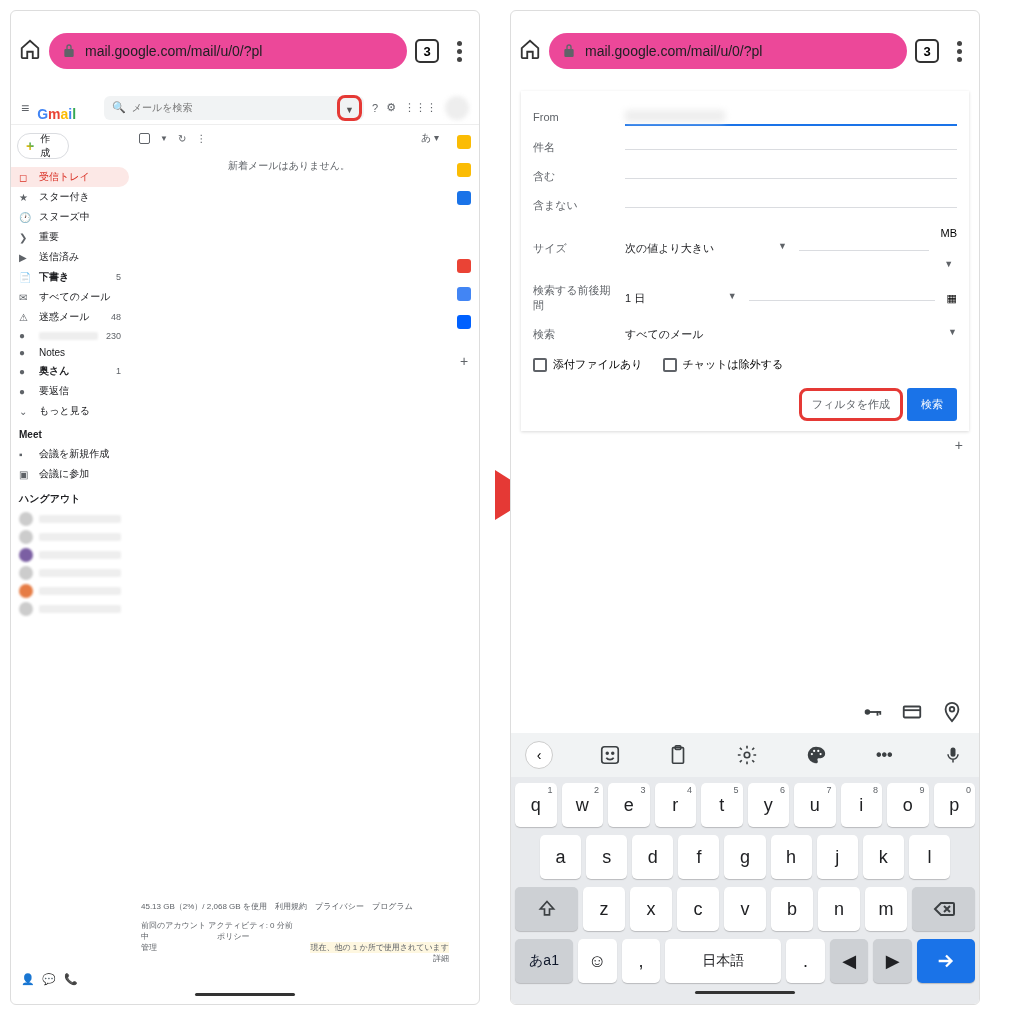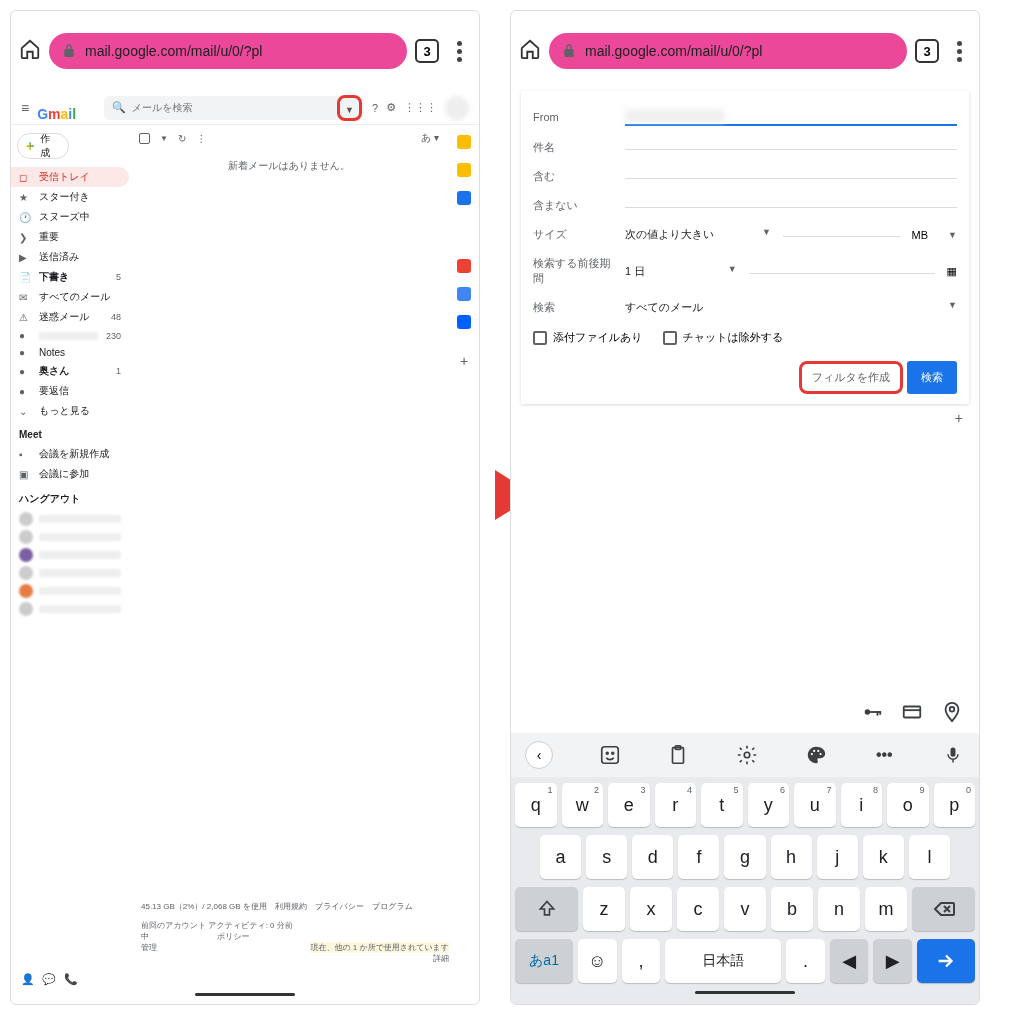"MB" .unit-box { flex-direction: none -> column }
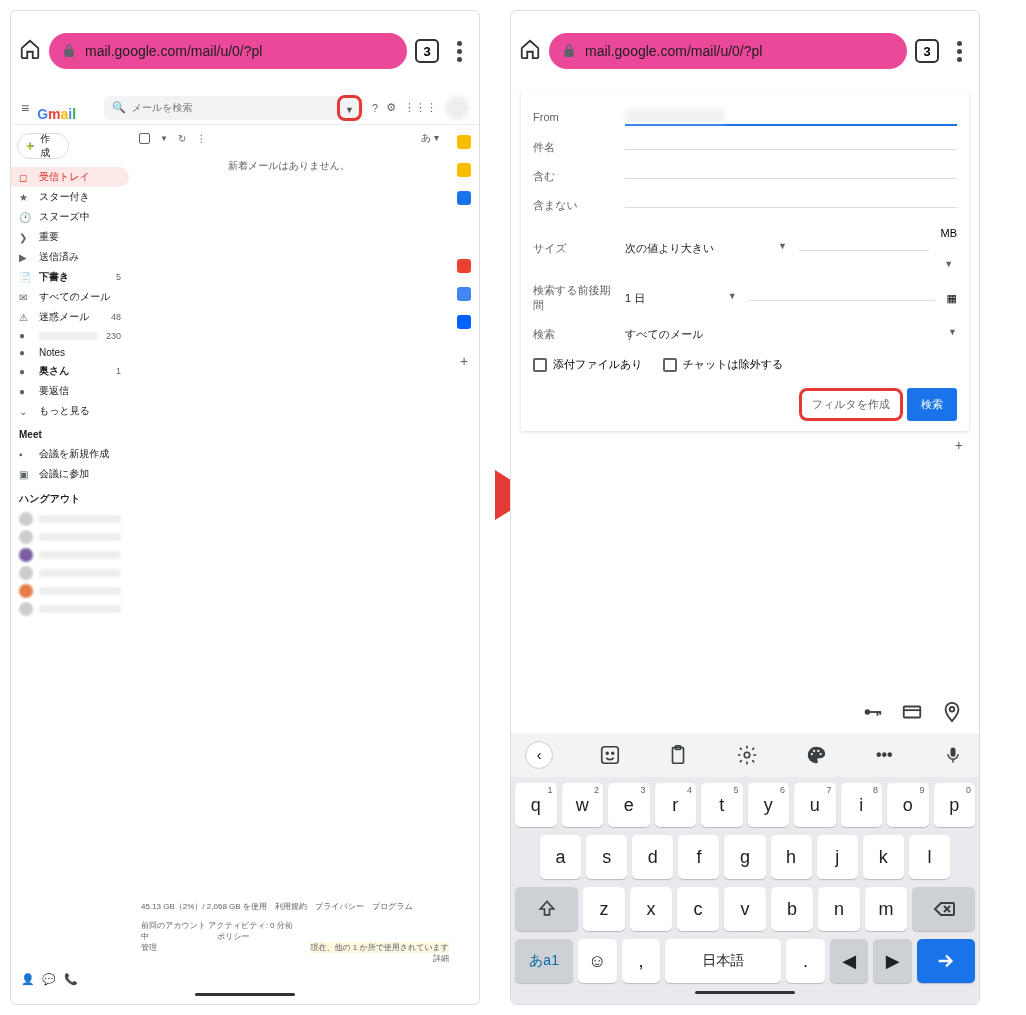"あa1" div.key { color: #0369a1 -> #0f172a }
